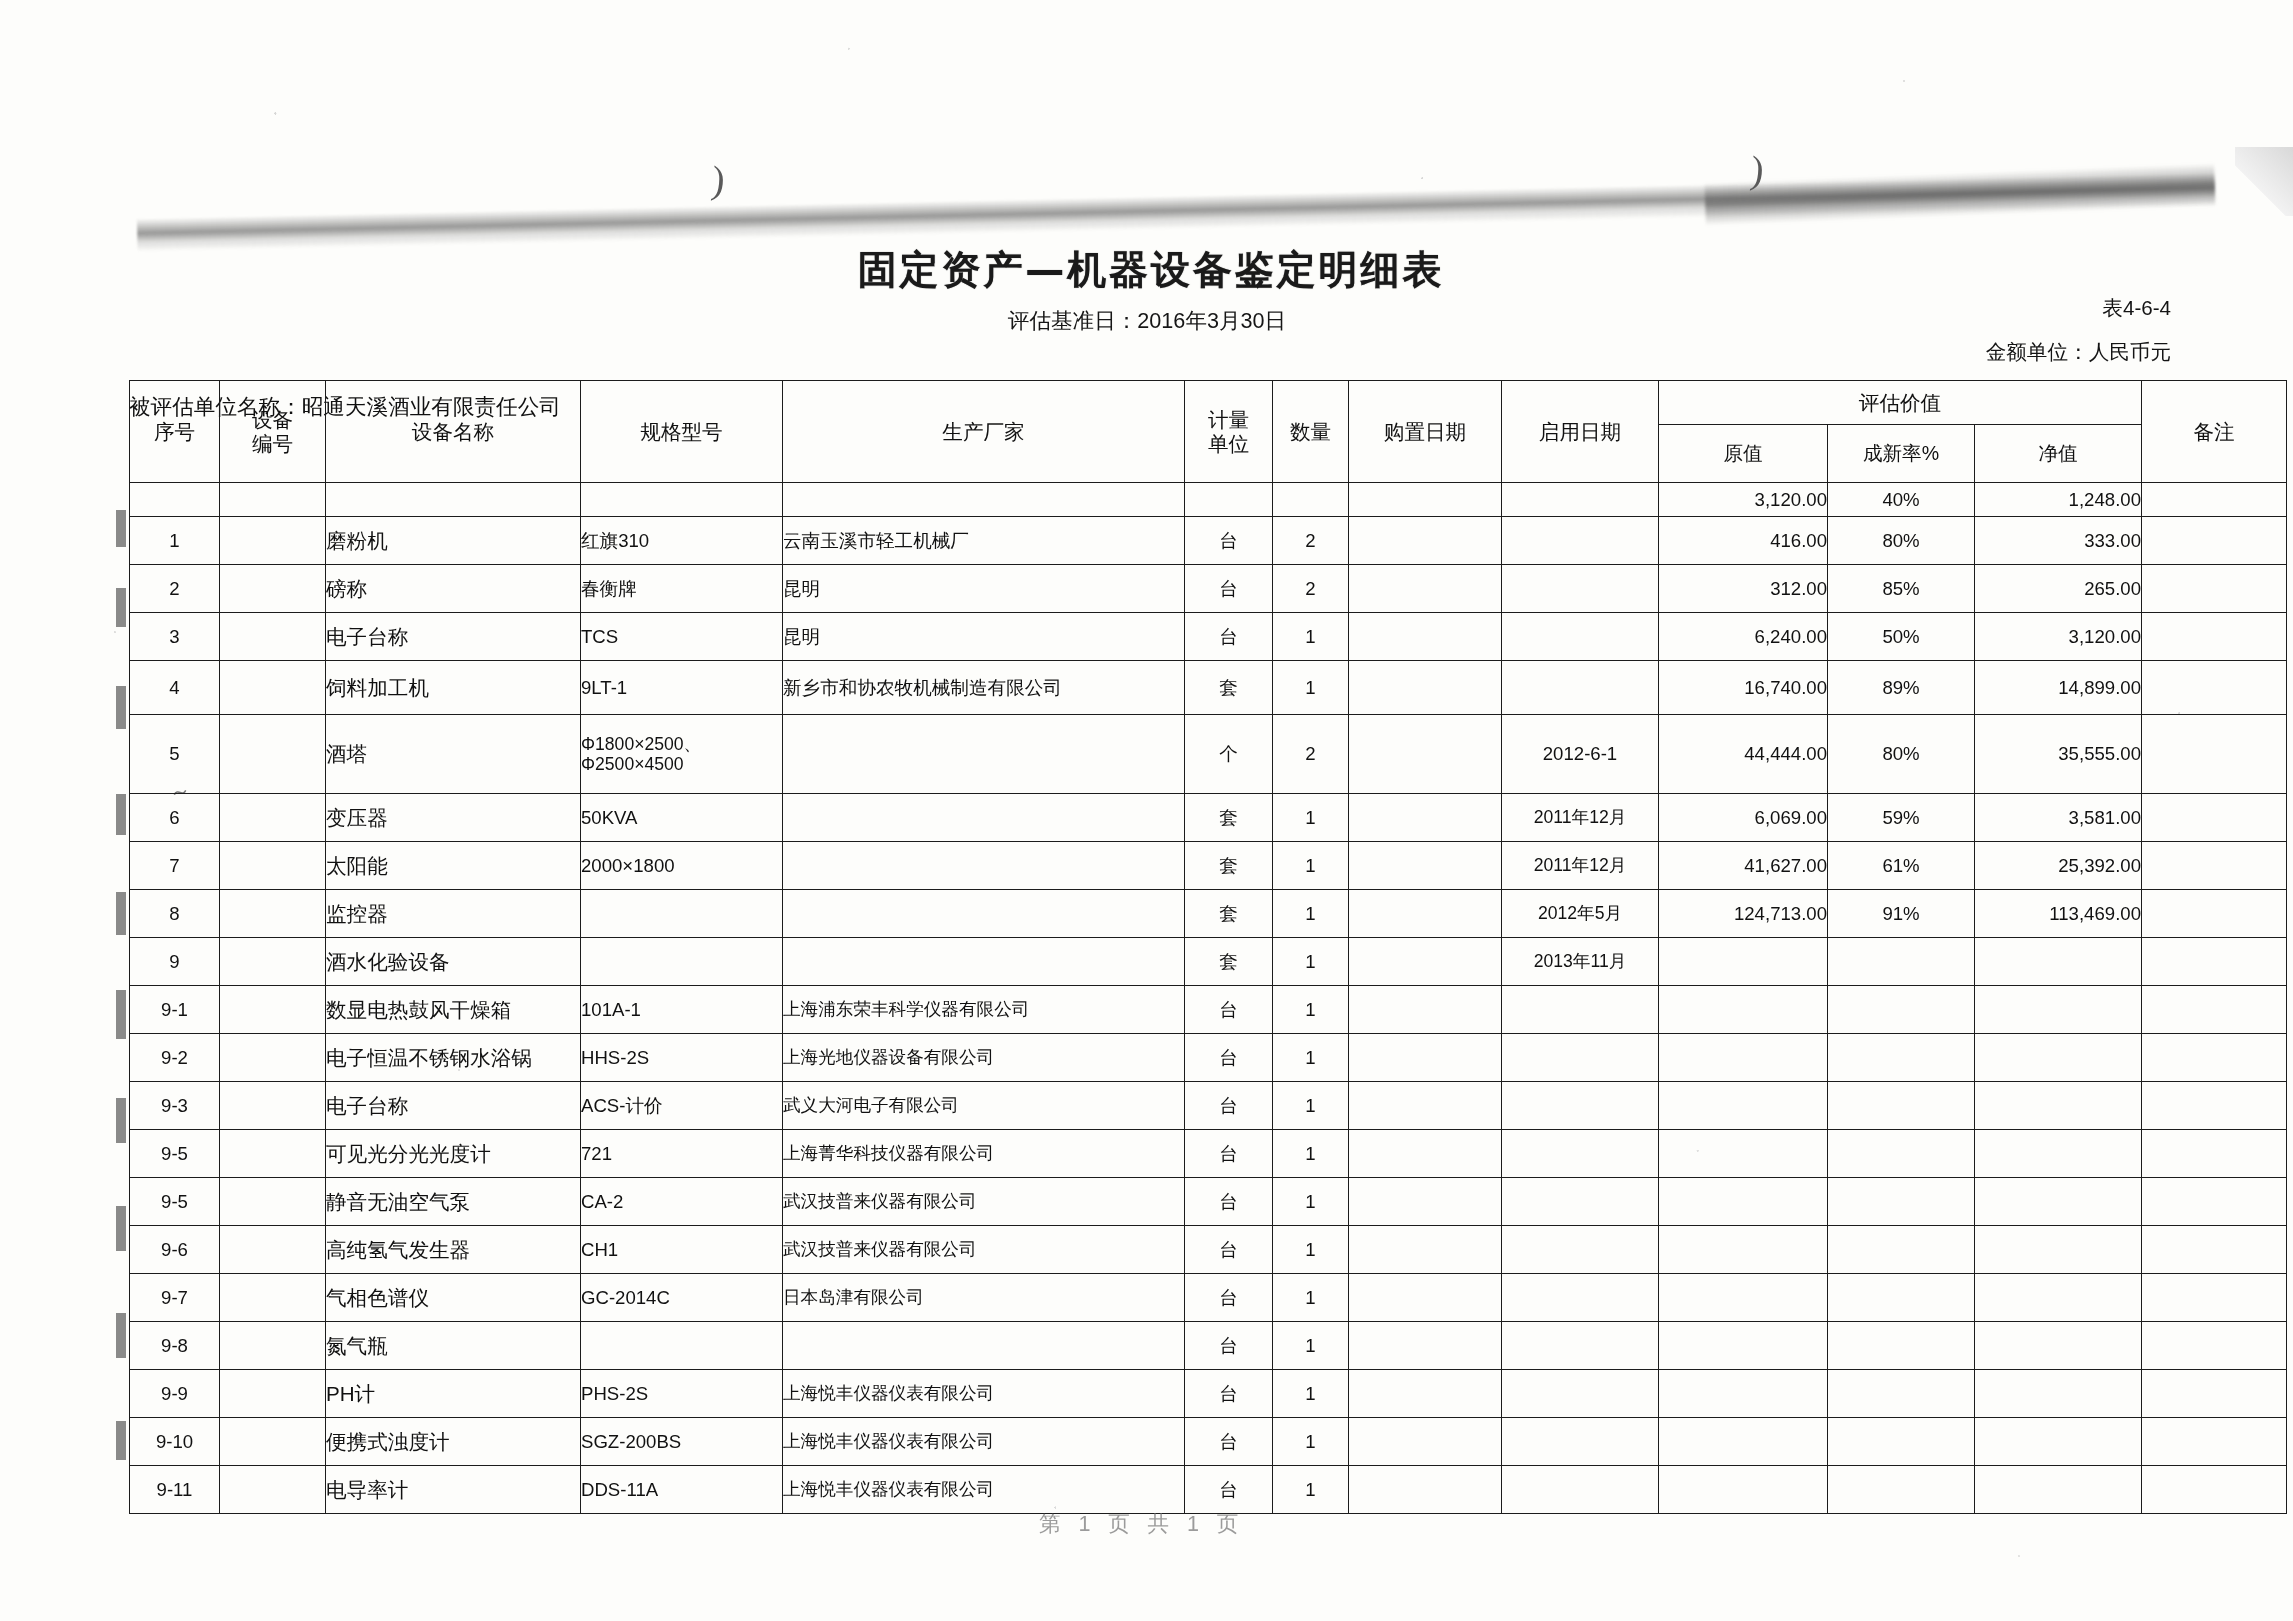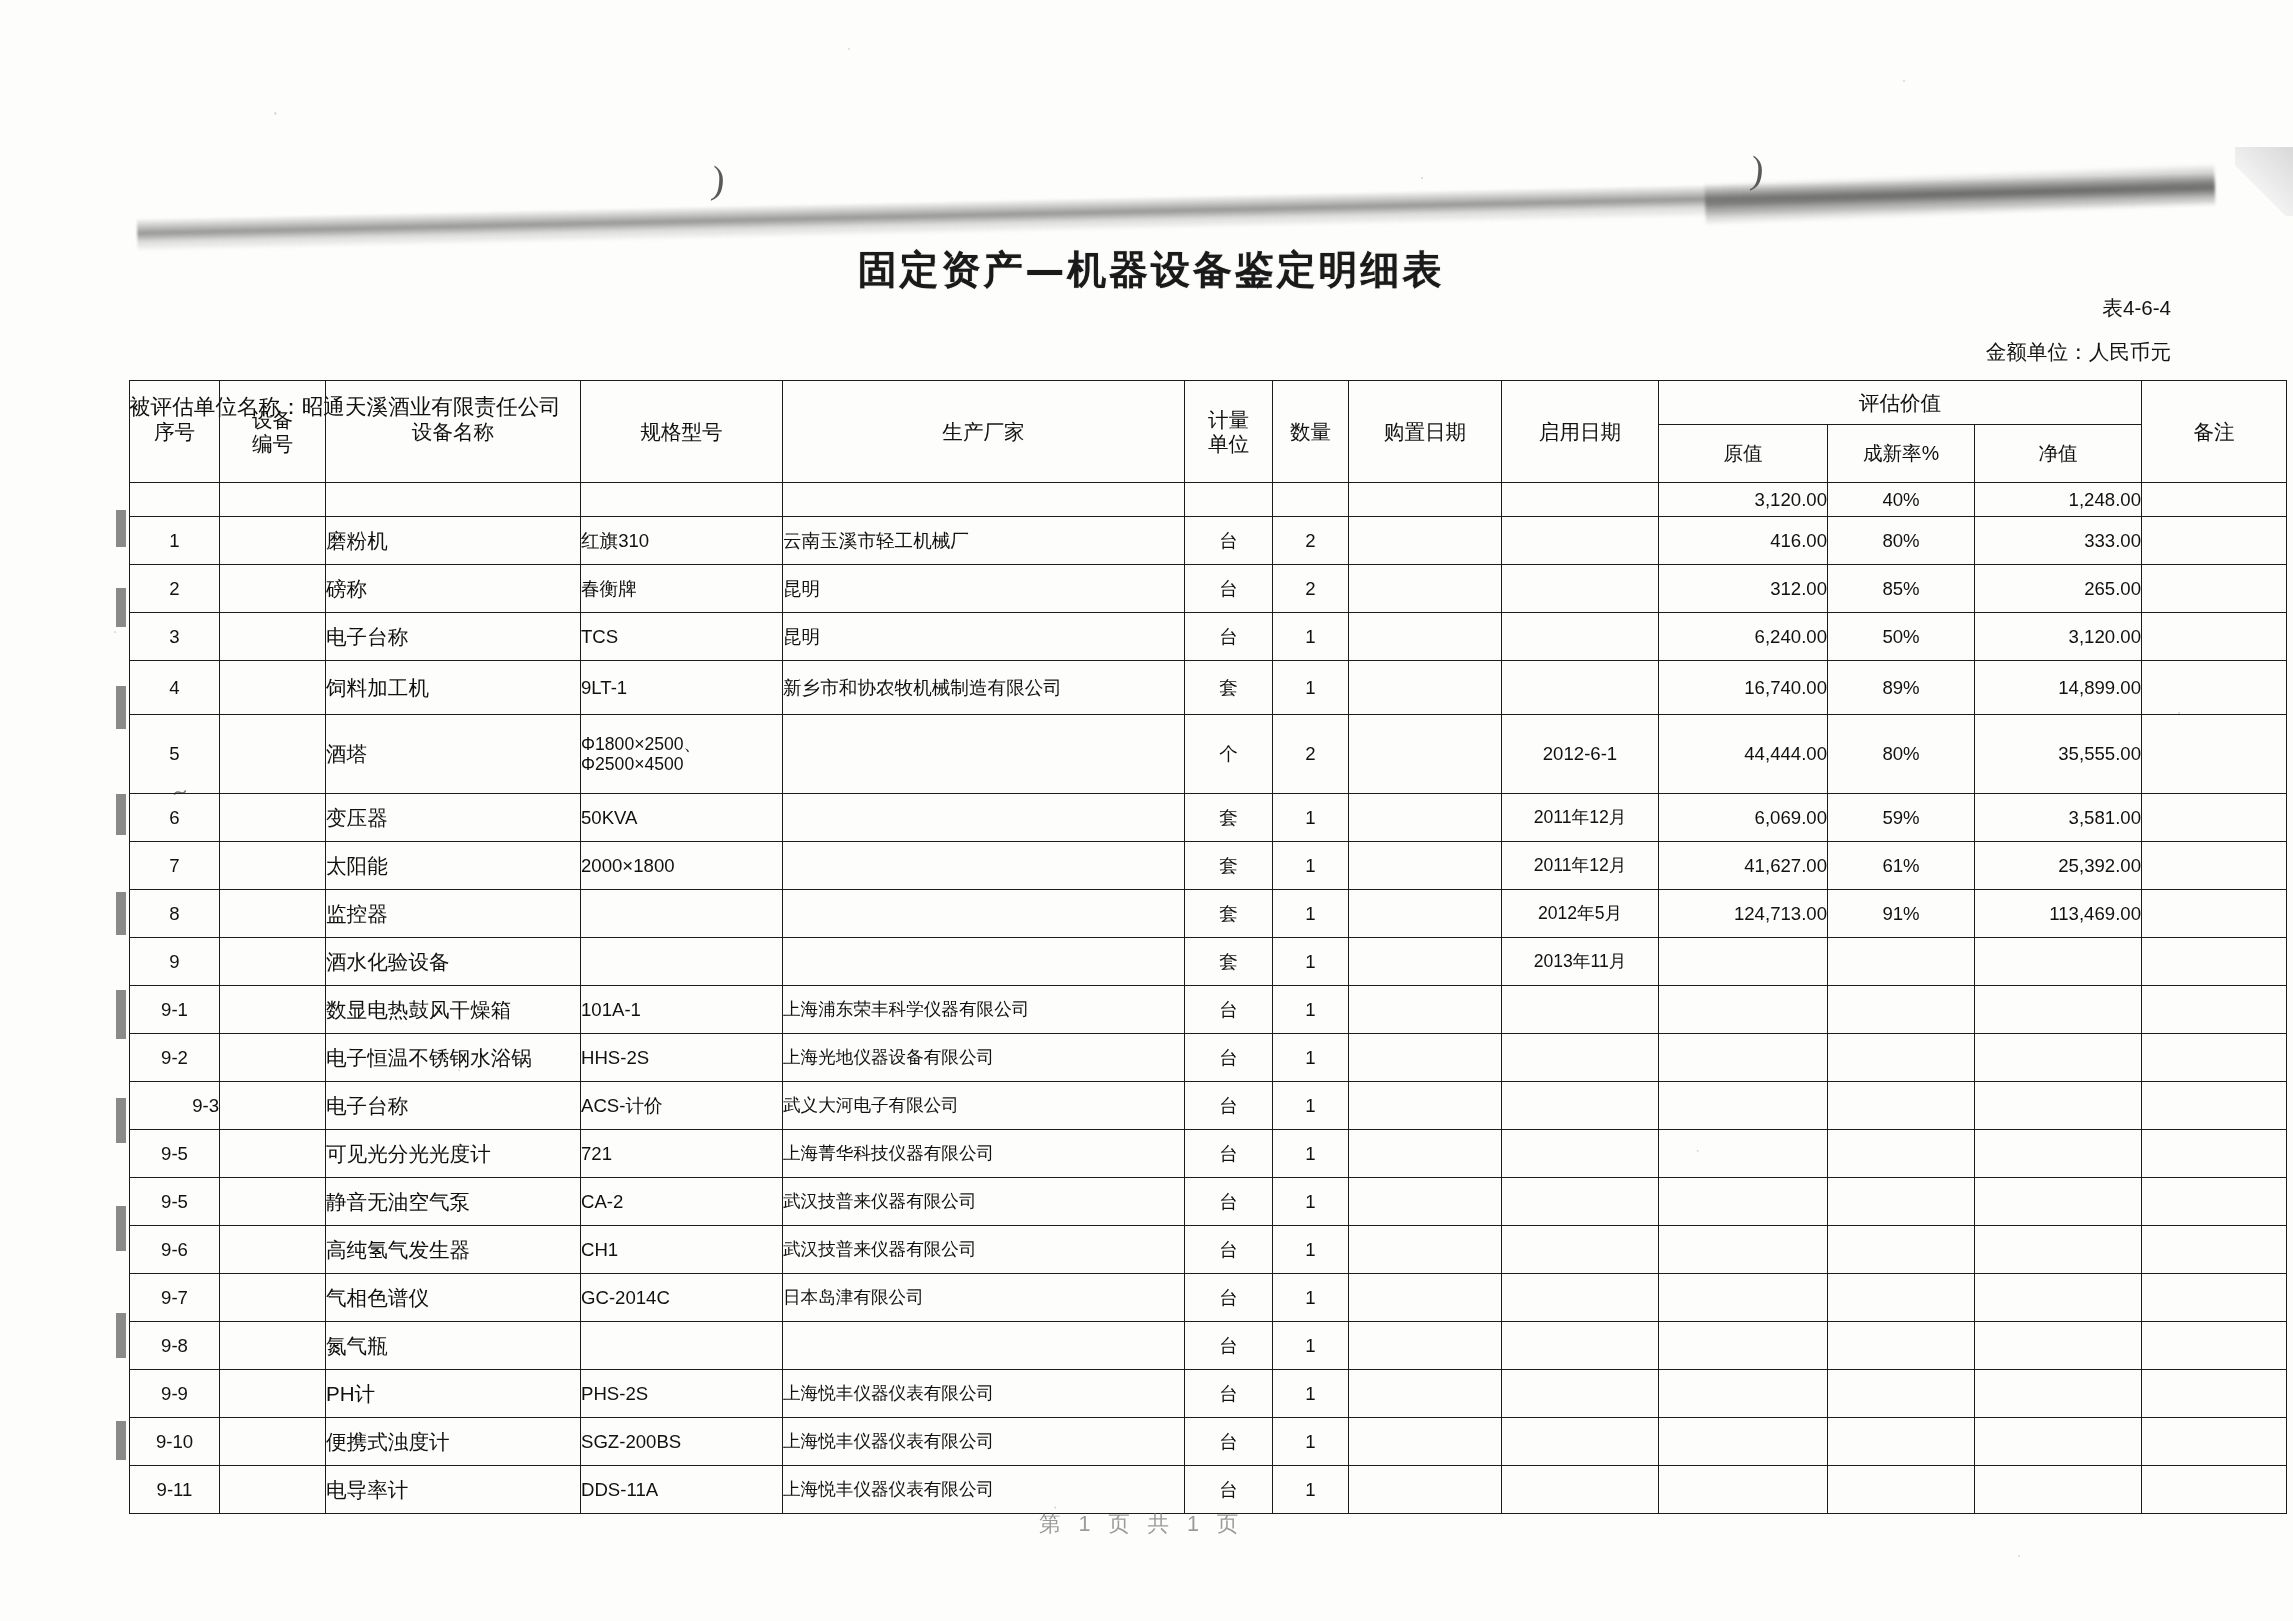"评估基准日：2016年3月30日" div.doc-subtitle { html: none -> <div>评估基准日：2016年3月30日</div> }
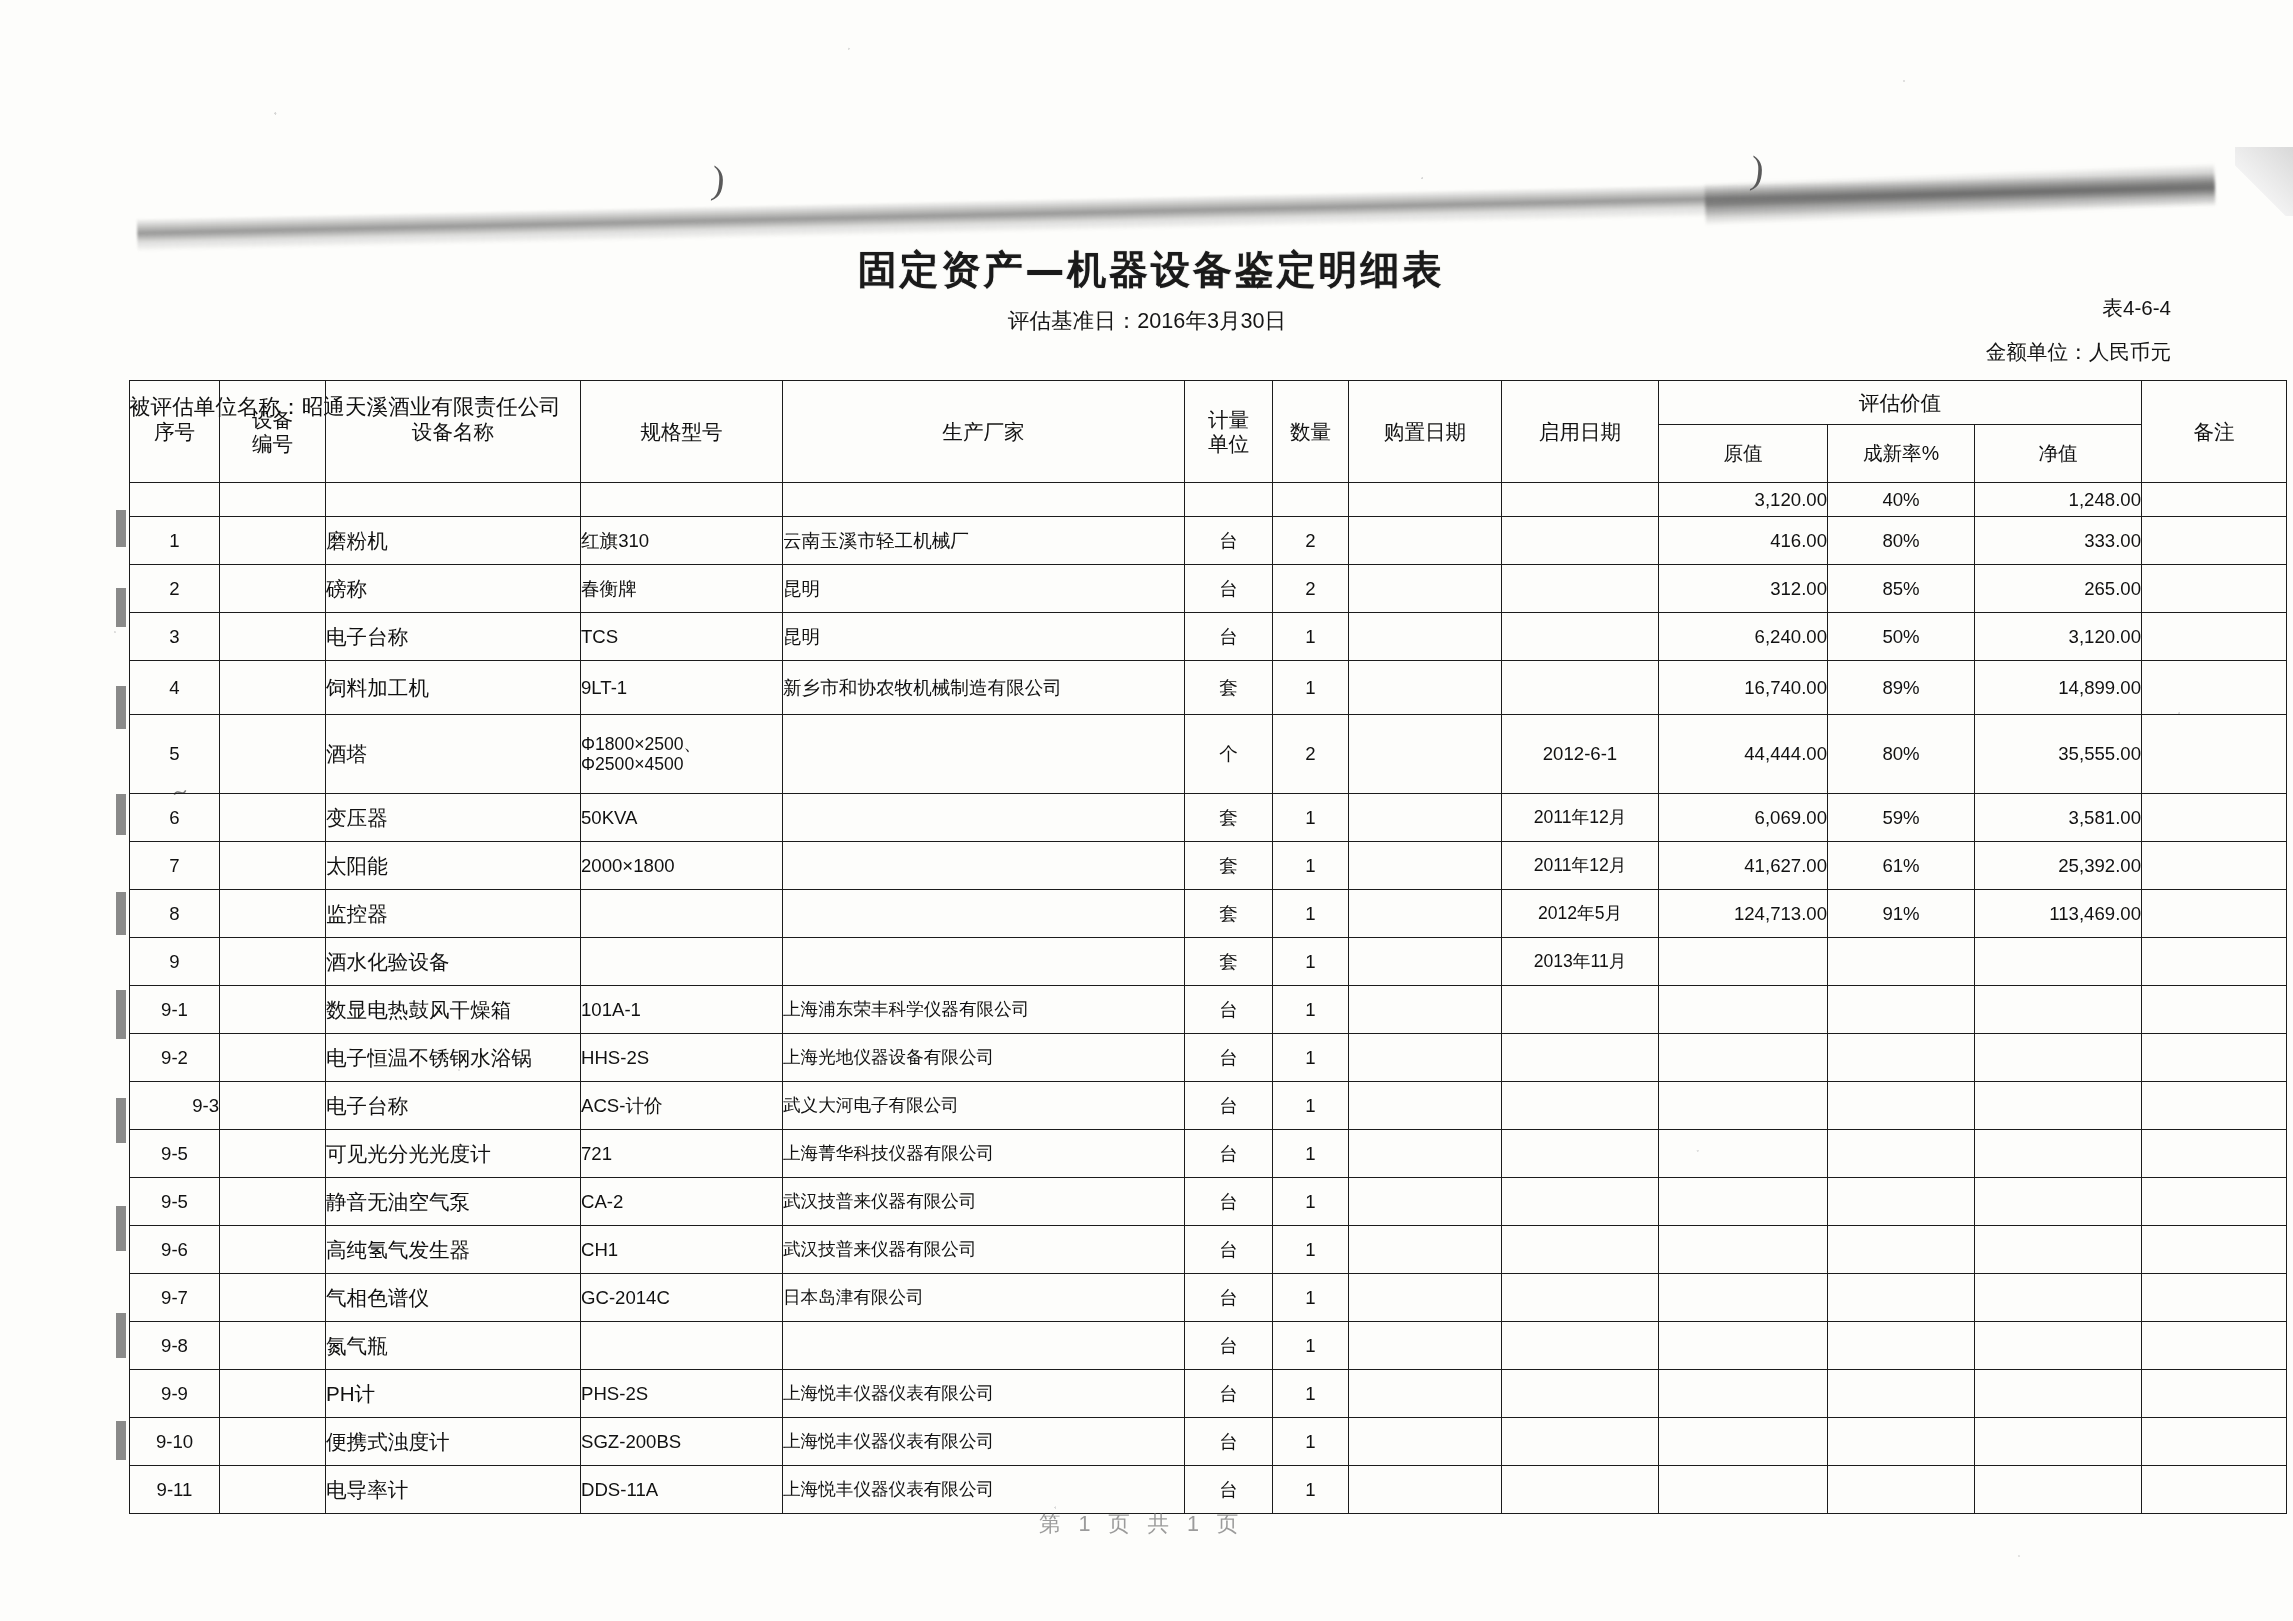"9-3" td.c { text-align: right -> none }
